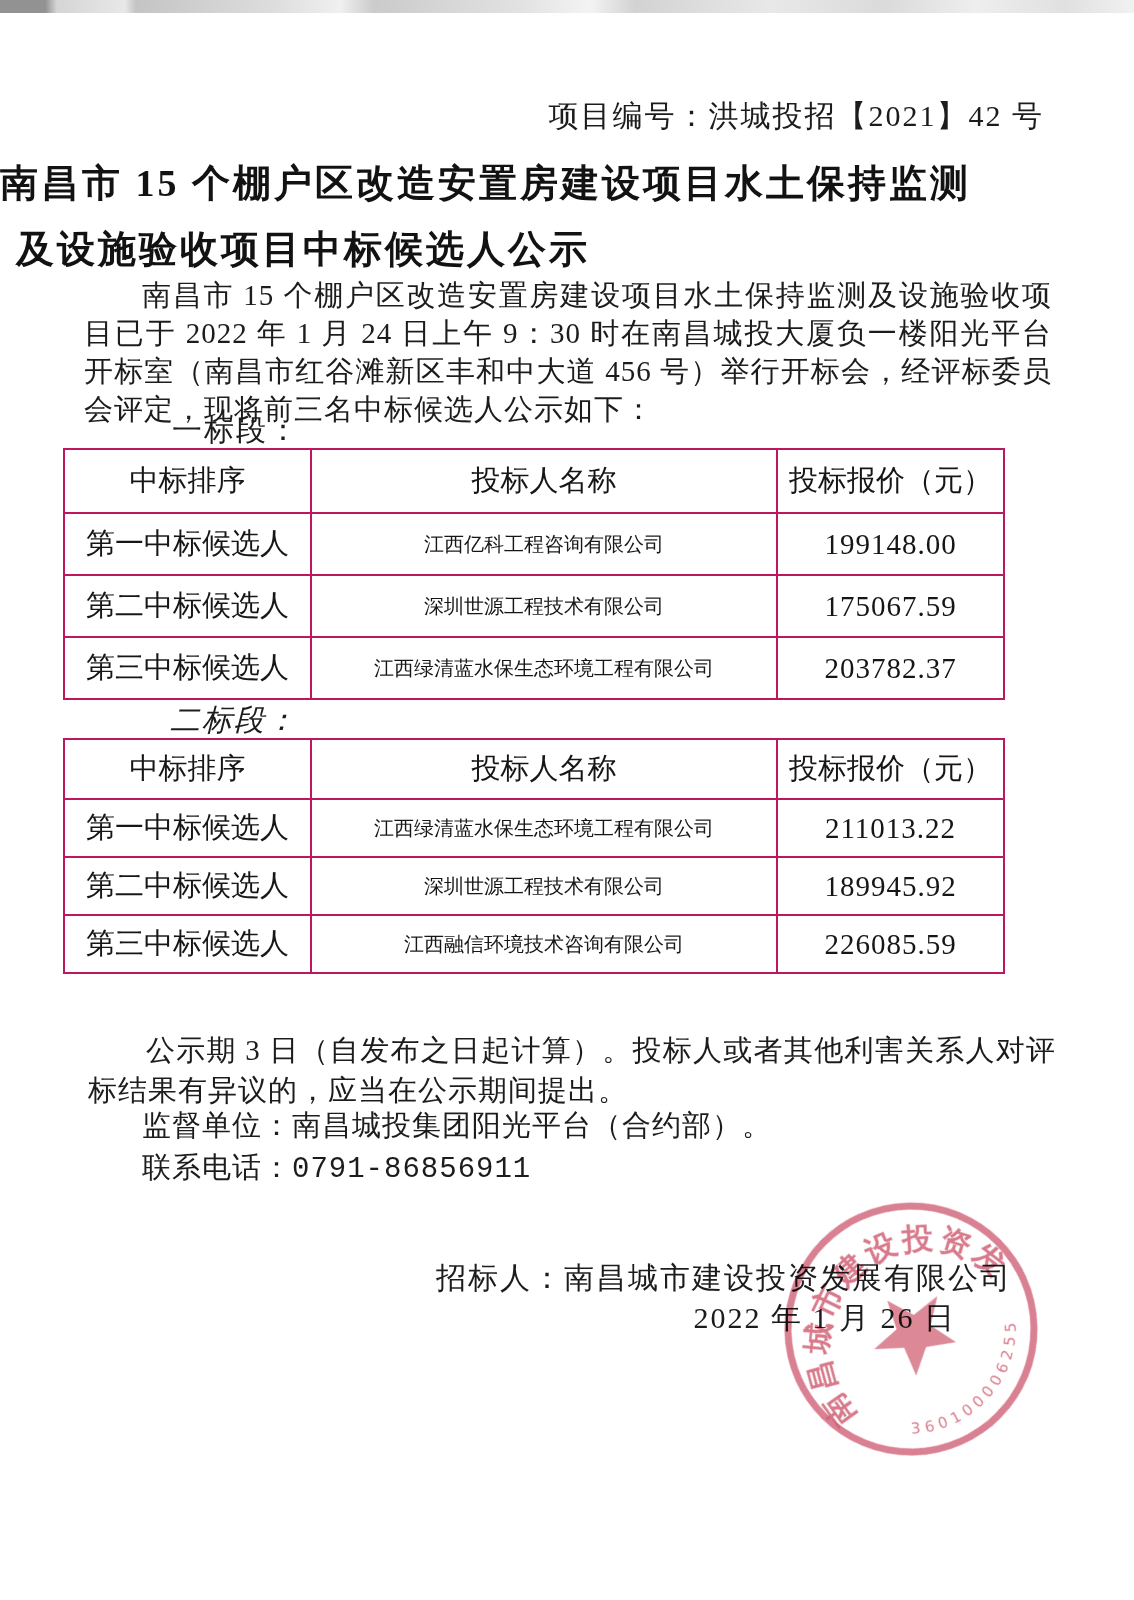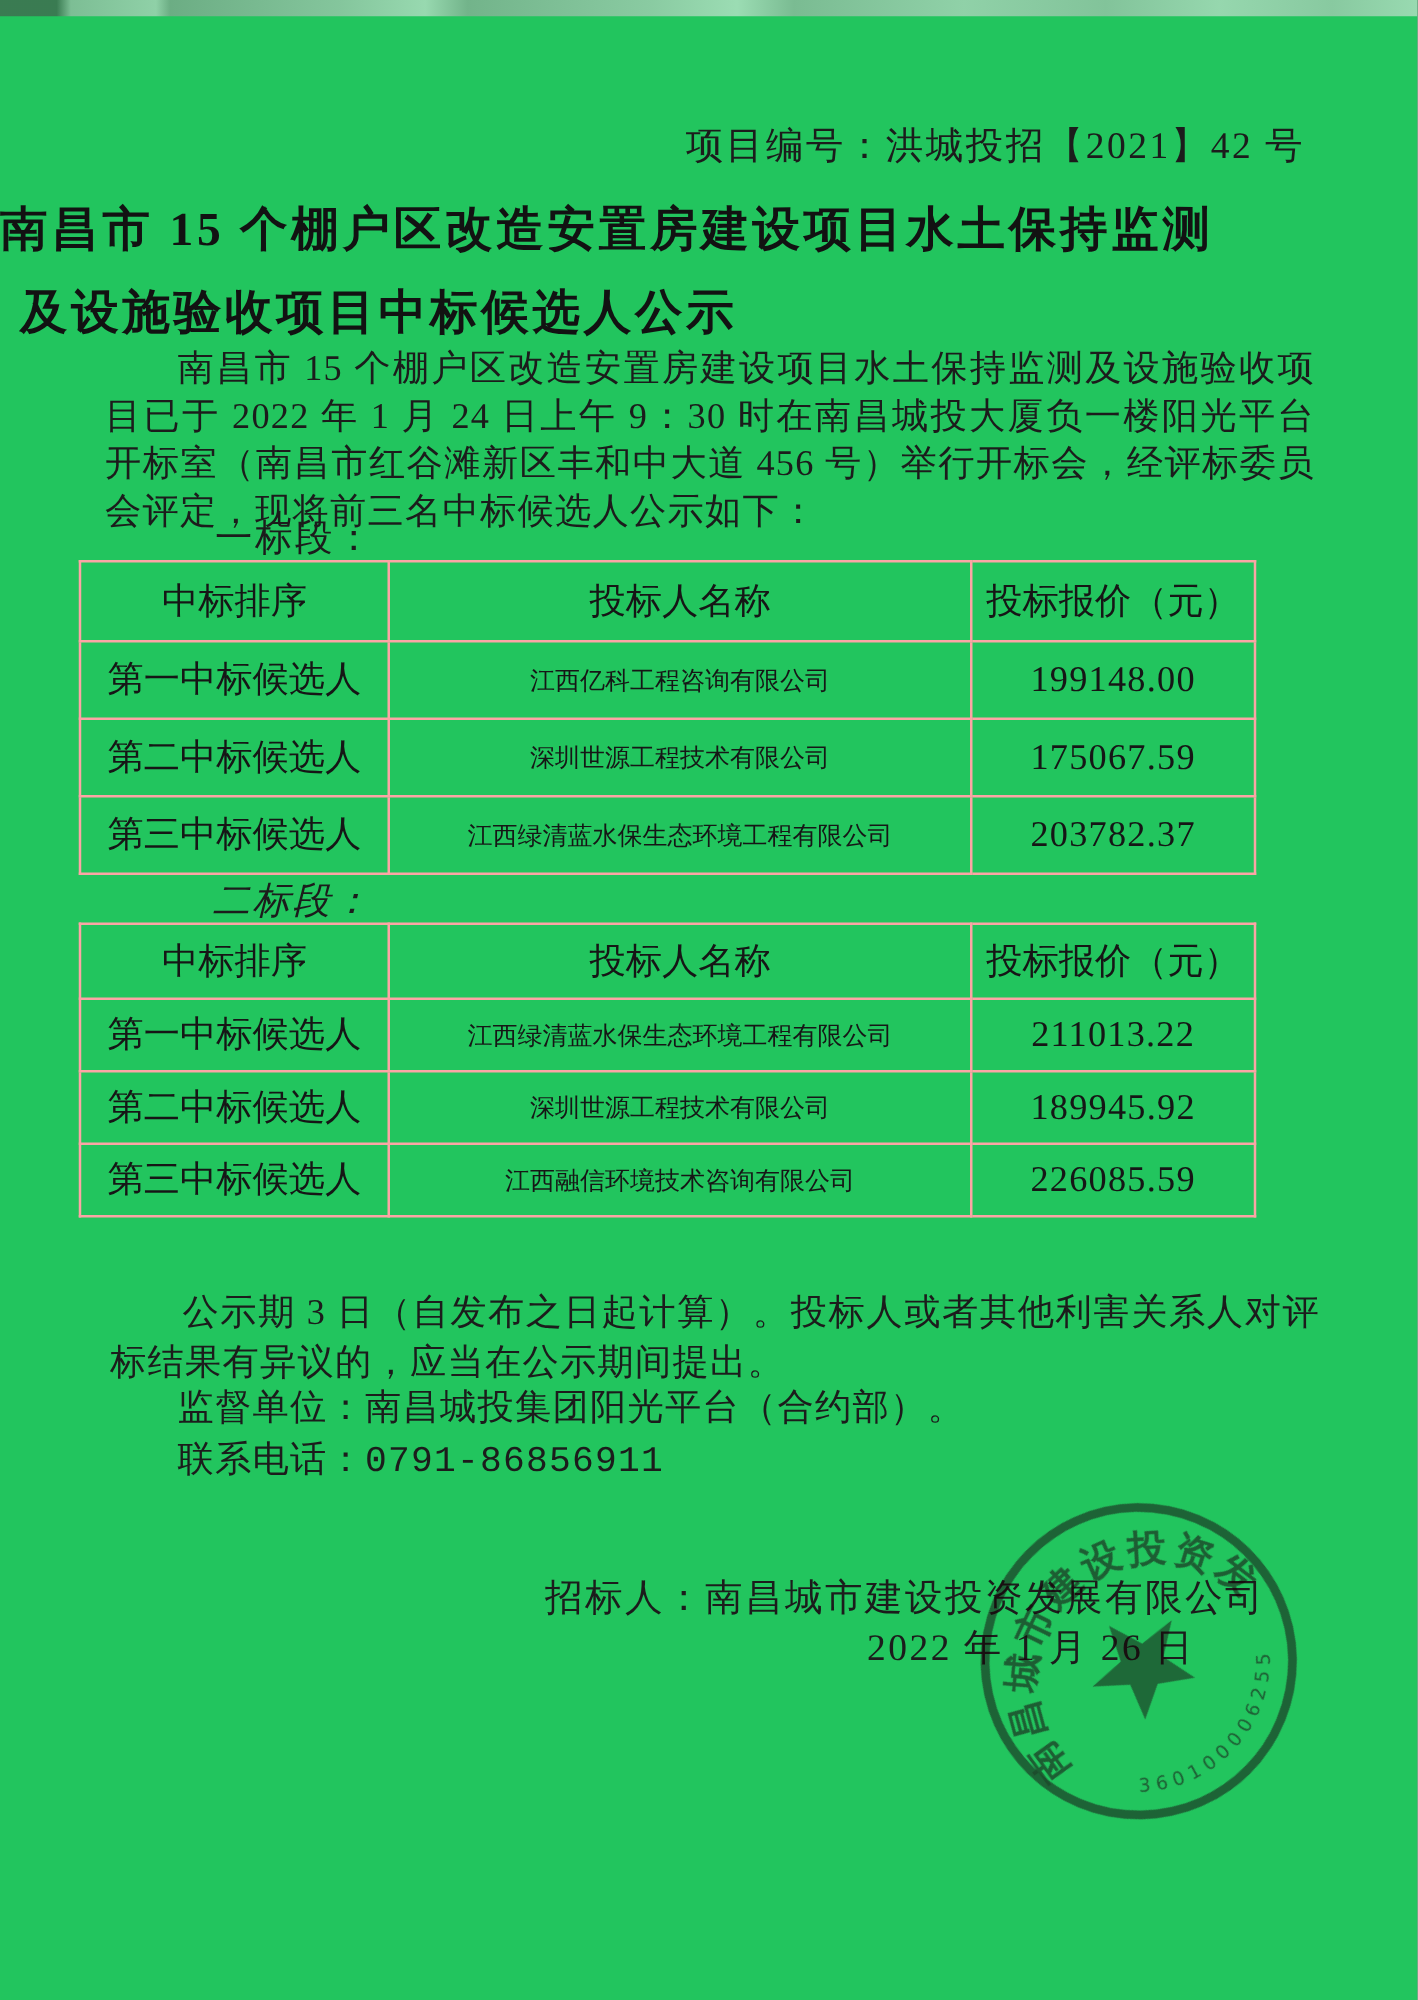"项目编号：洪城投招【2021】42 号" .page { background: #22c55e -> #ffffff }
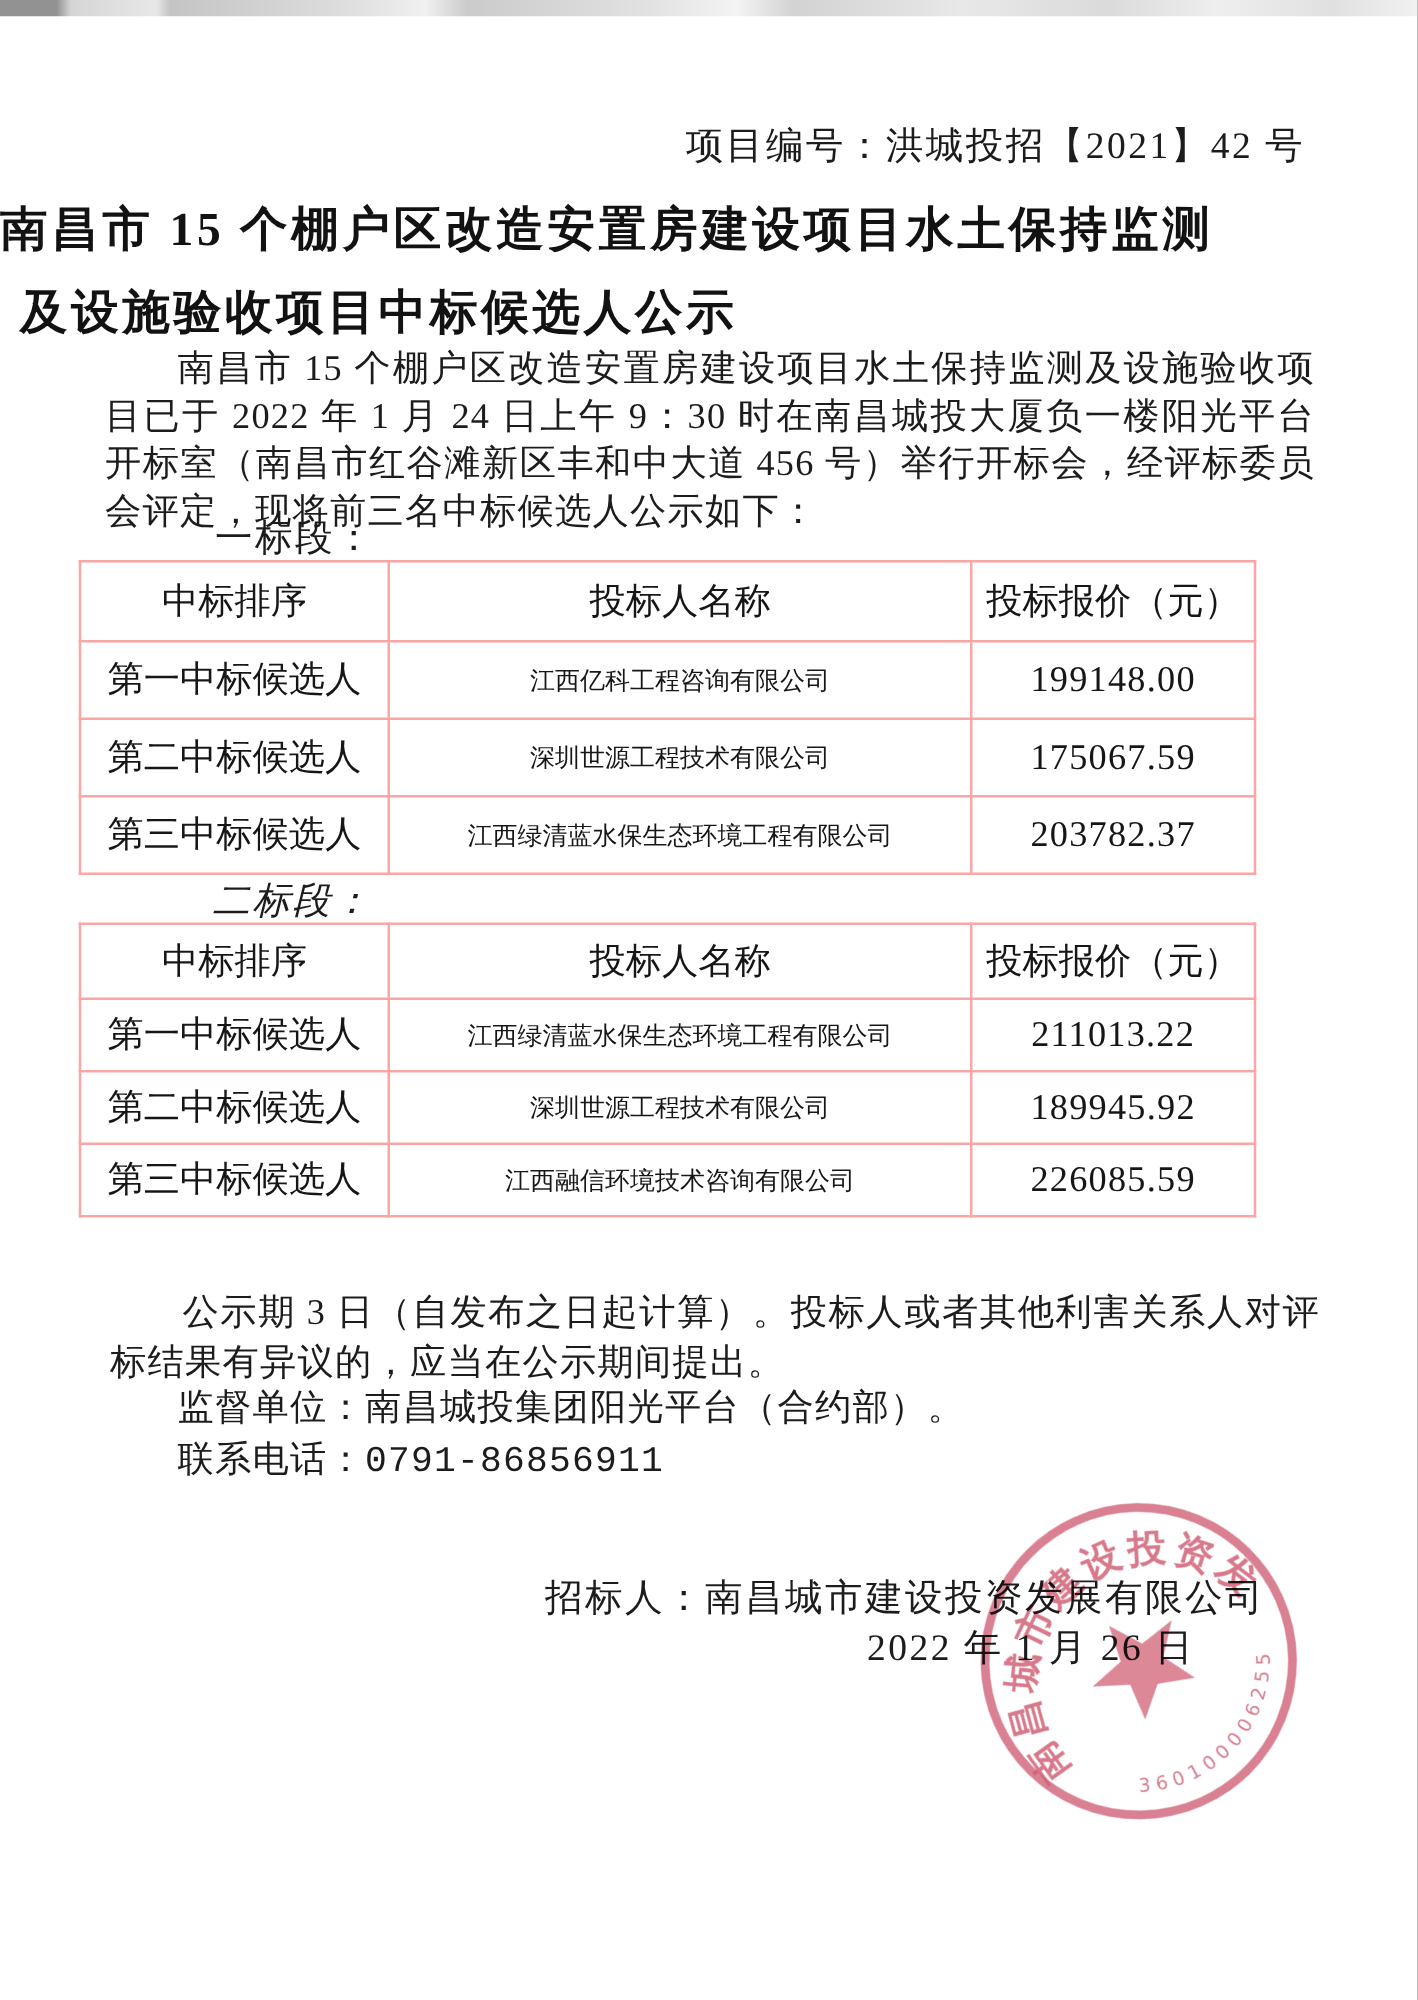"中标排序" table.bid th,table.bid td { border: 2px solid #fca5a5 -> 2px solid #be185d }
